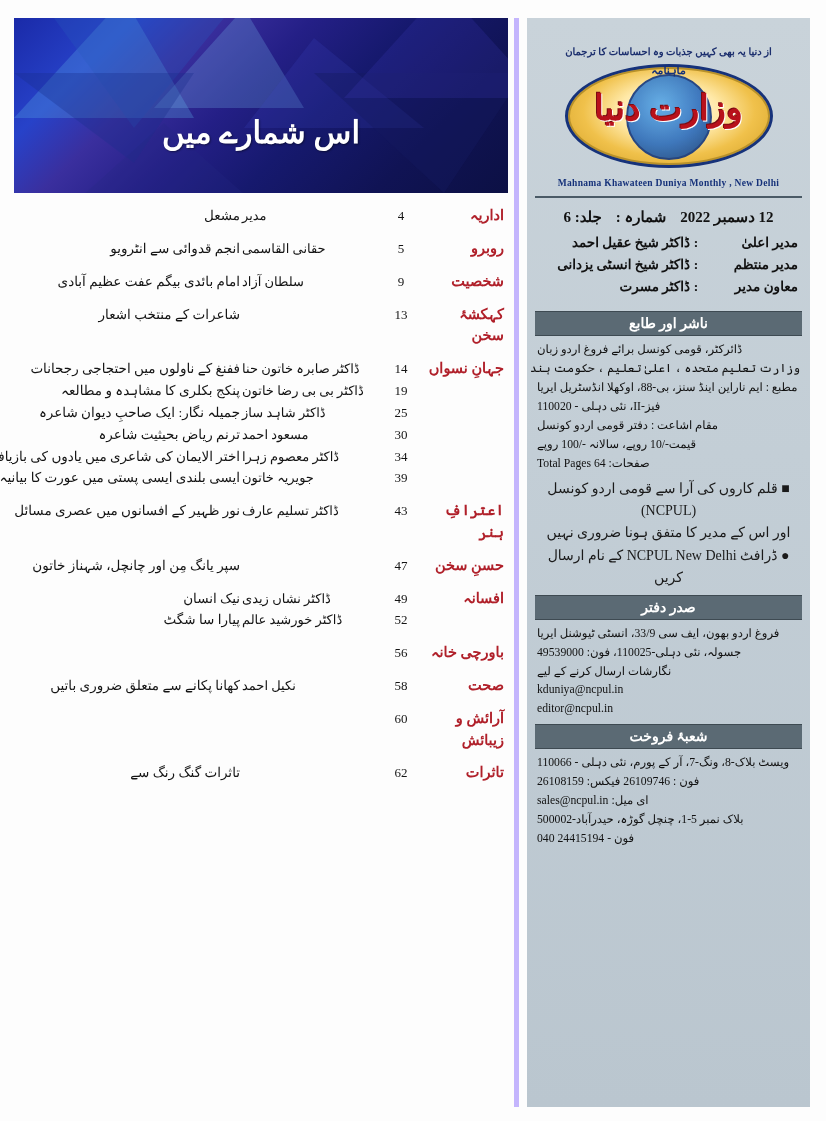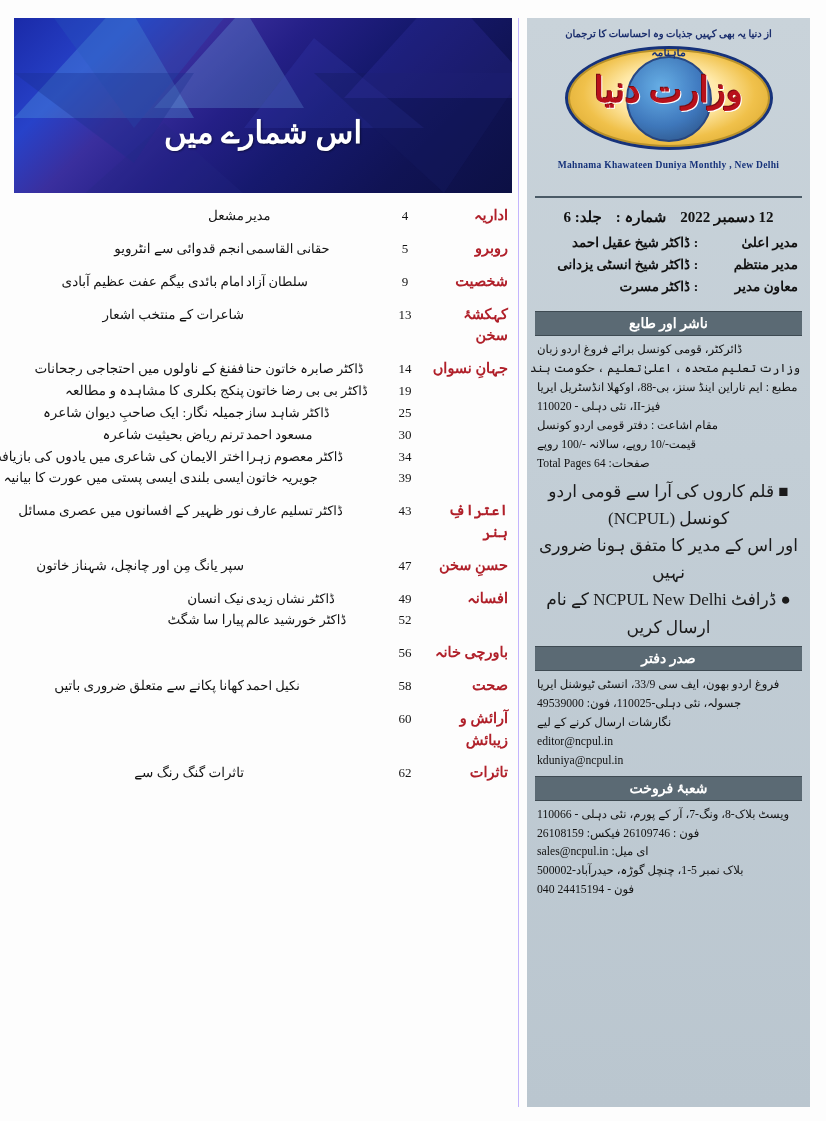"از دنیا یہ بھی کہیں" .logo-wrap { align-items: flex-start -> flex-end }
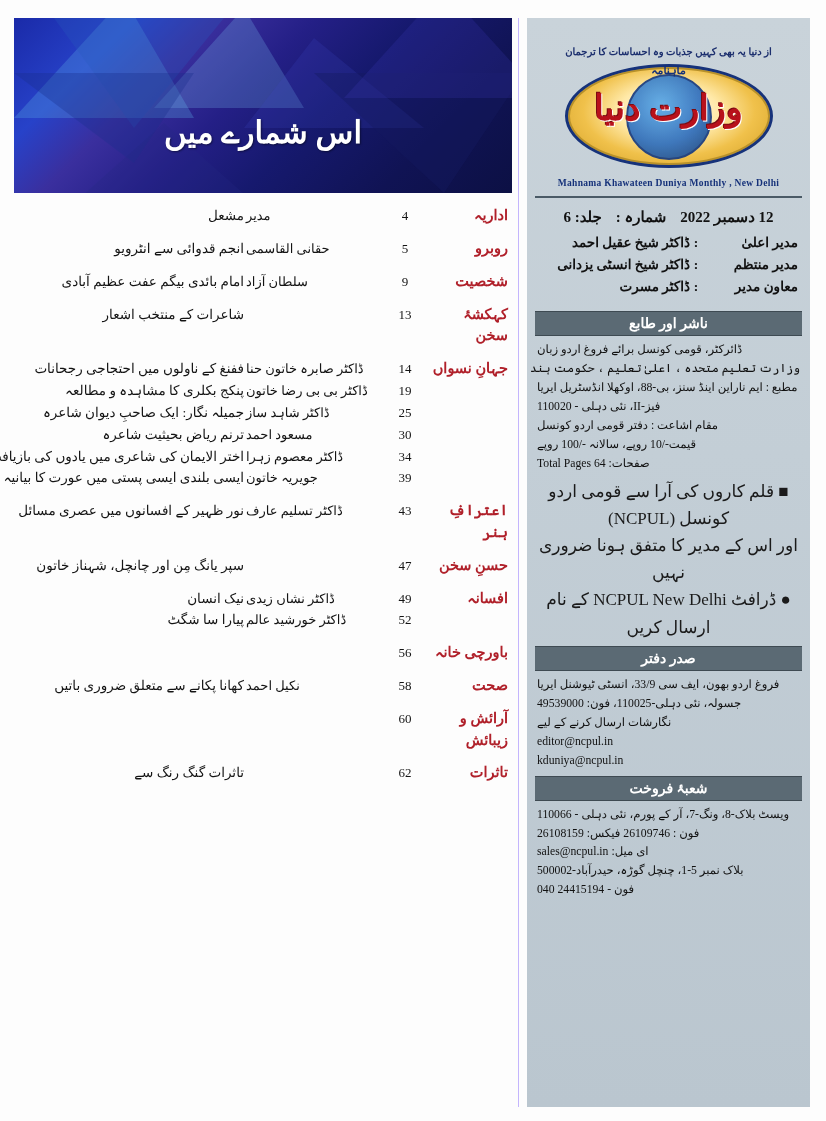"اس شمارے میں" .left-col { border-right: 1px solid #c4b5fd -> 5px solid #c4b5fd }
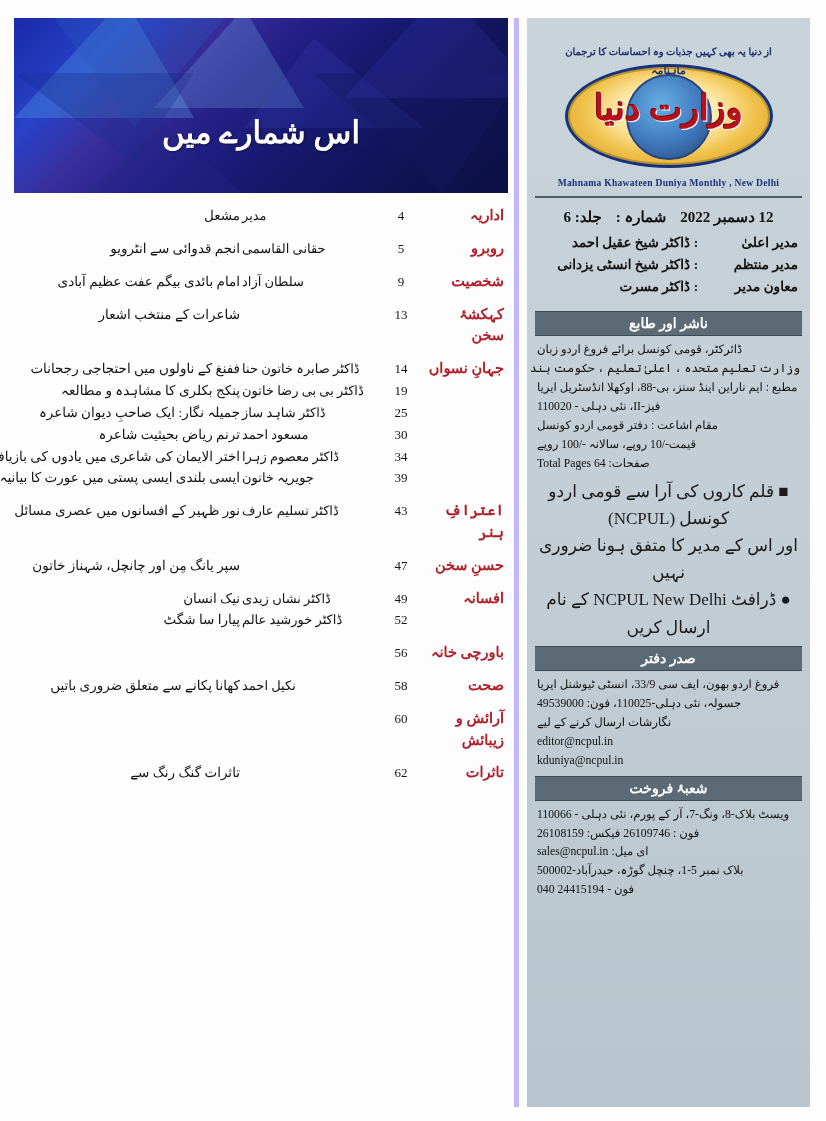"■ قلم کاروں کی آرا" .note-list { font-size: 17px -> 14px }
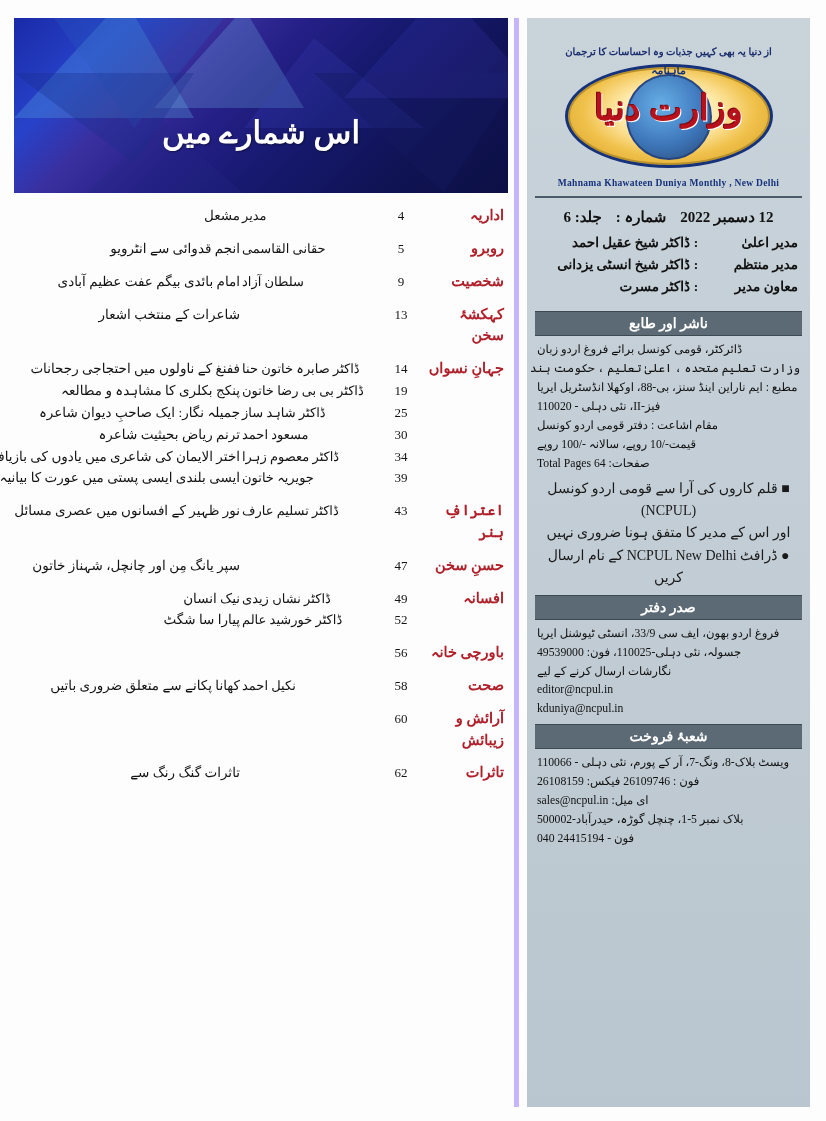"editor@ncpul.in" div { order: before "kduniya@ncpul.in" -> after "kduniya@ncpul.in" }
